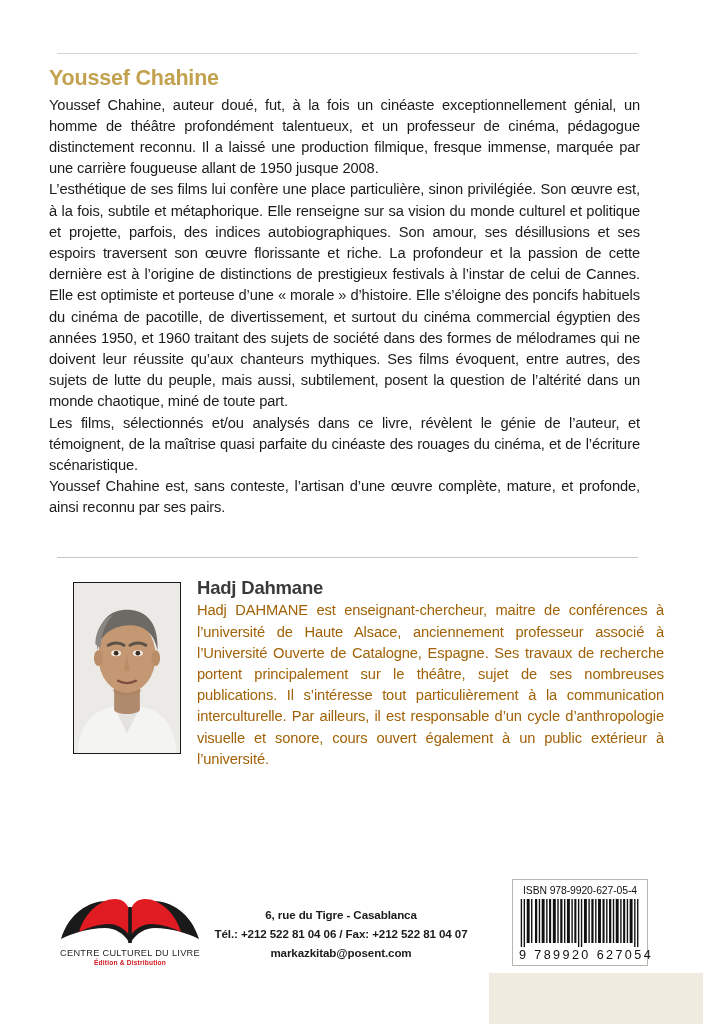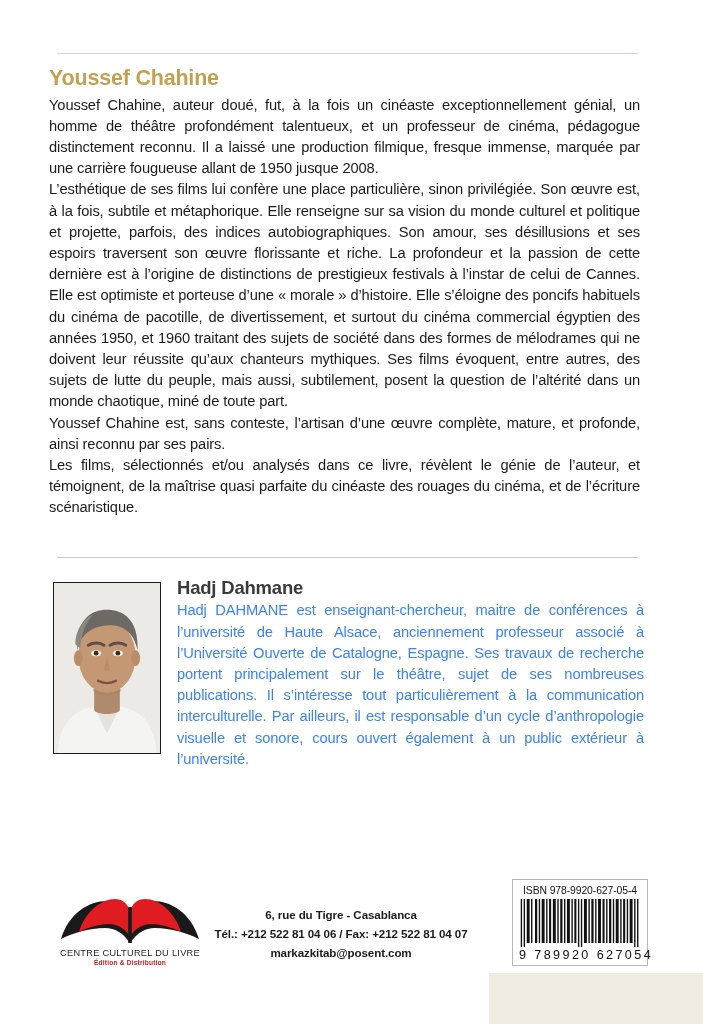"Youssef Chahine est, sans conteste," p { order: before "Les films, sélectionnés et/ou analysés" -> after "Les films, sélectionnés et/ou analysés" }
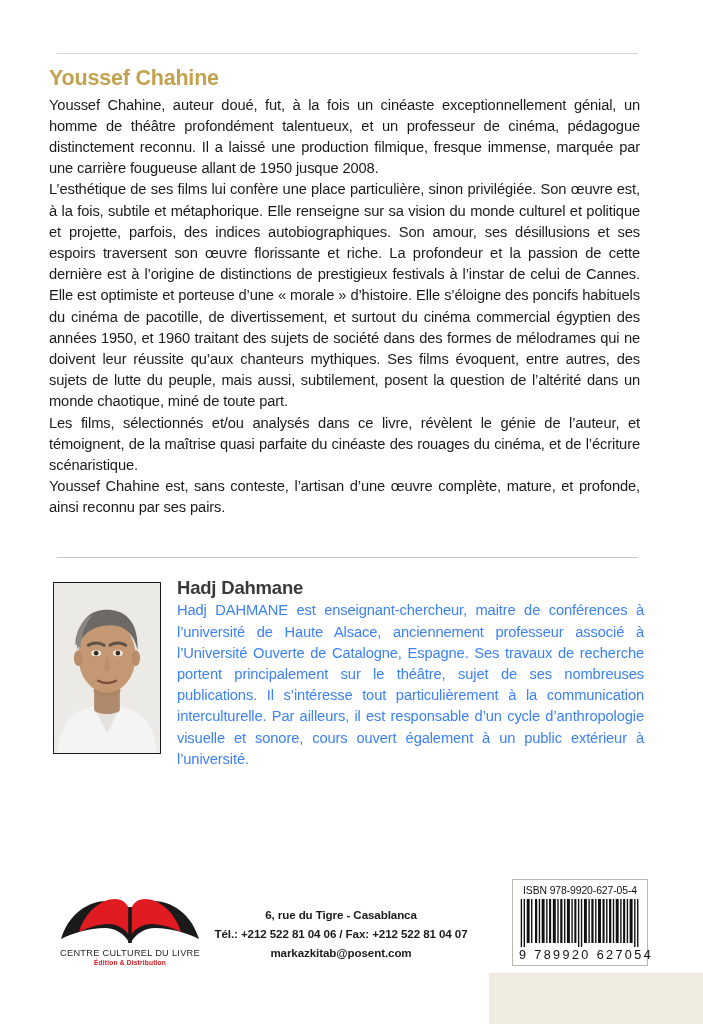"Hadj Dahmane" .author-block { left: 53px -> 73px }
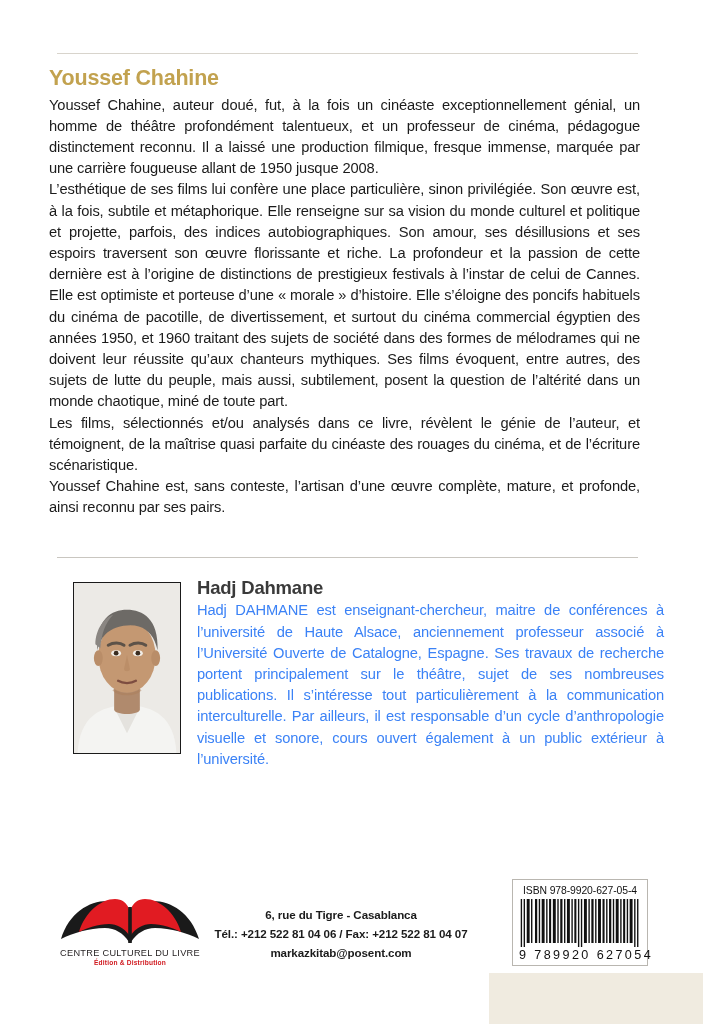"Hadj DAHMANE est enseignant-chercheur," .author-bio { color: #3b82f6 -> #a16207 }
